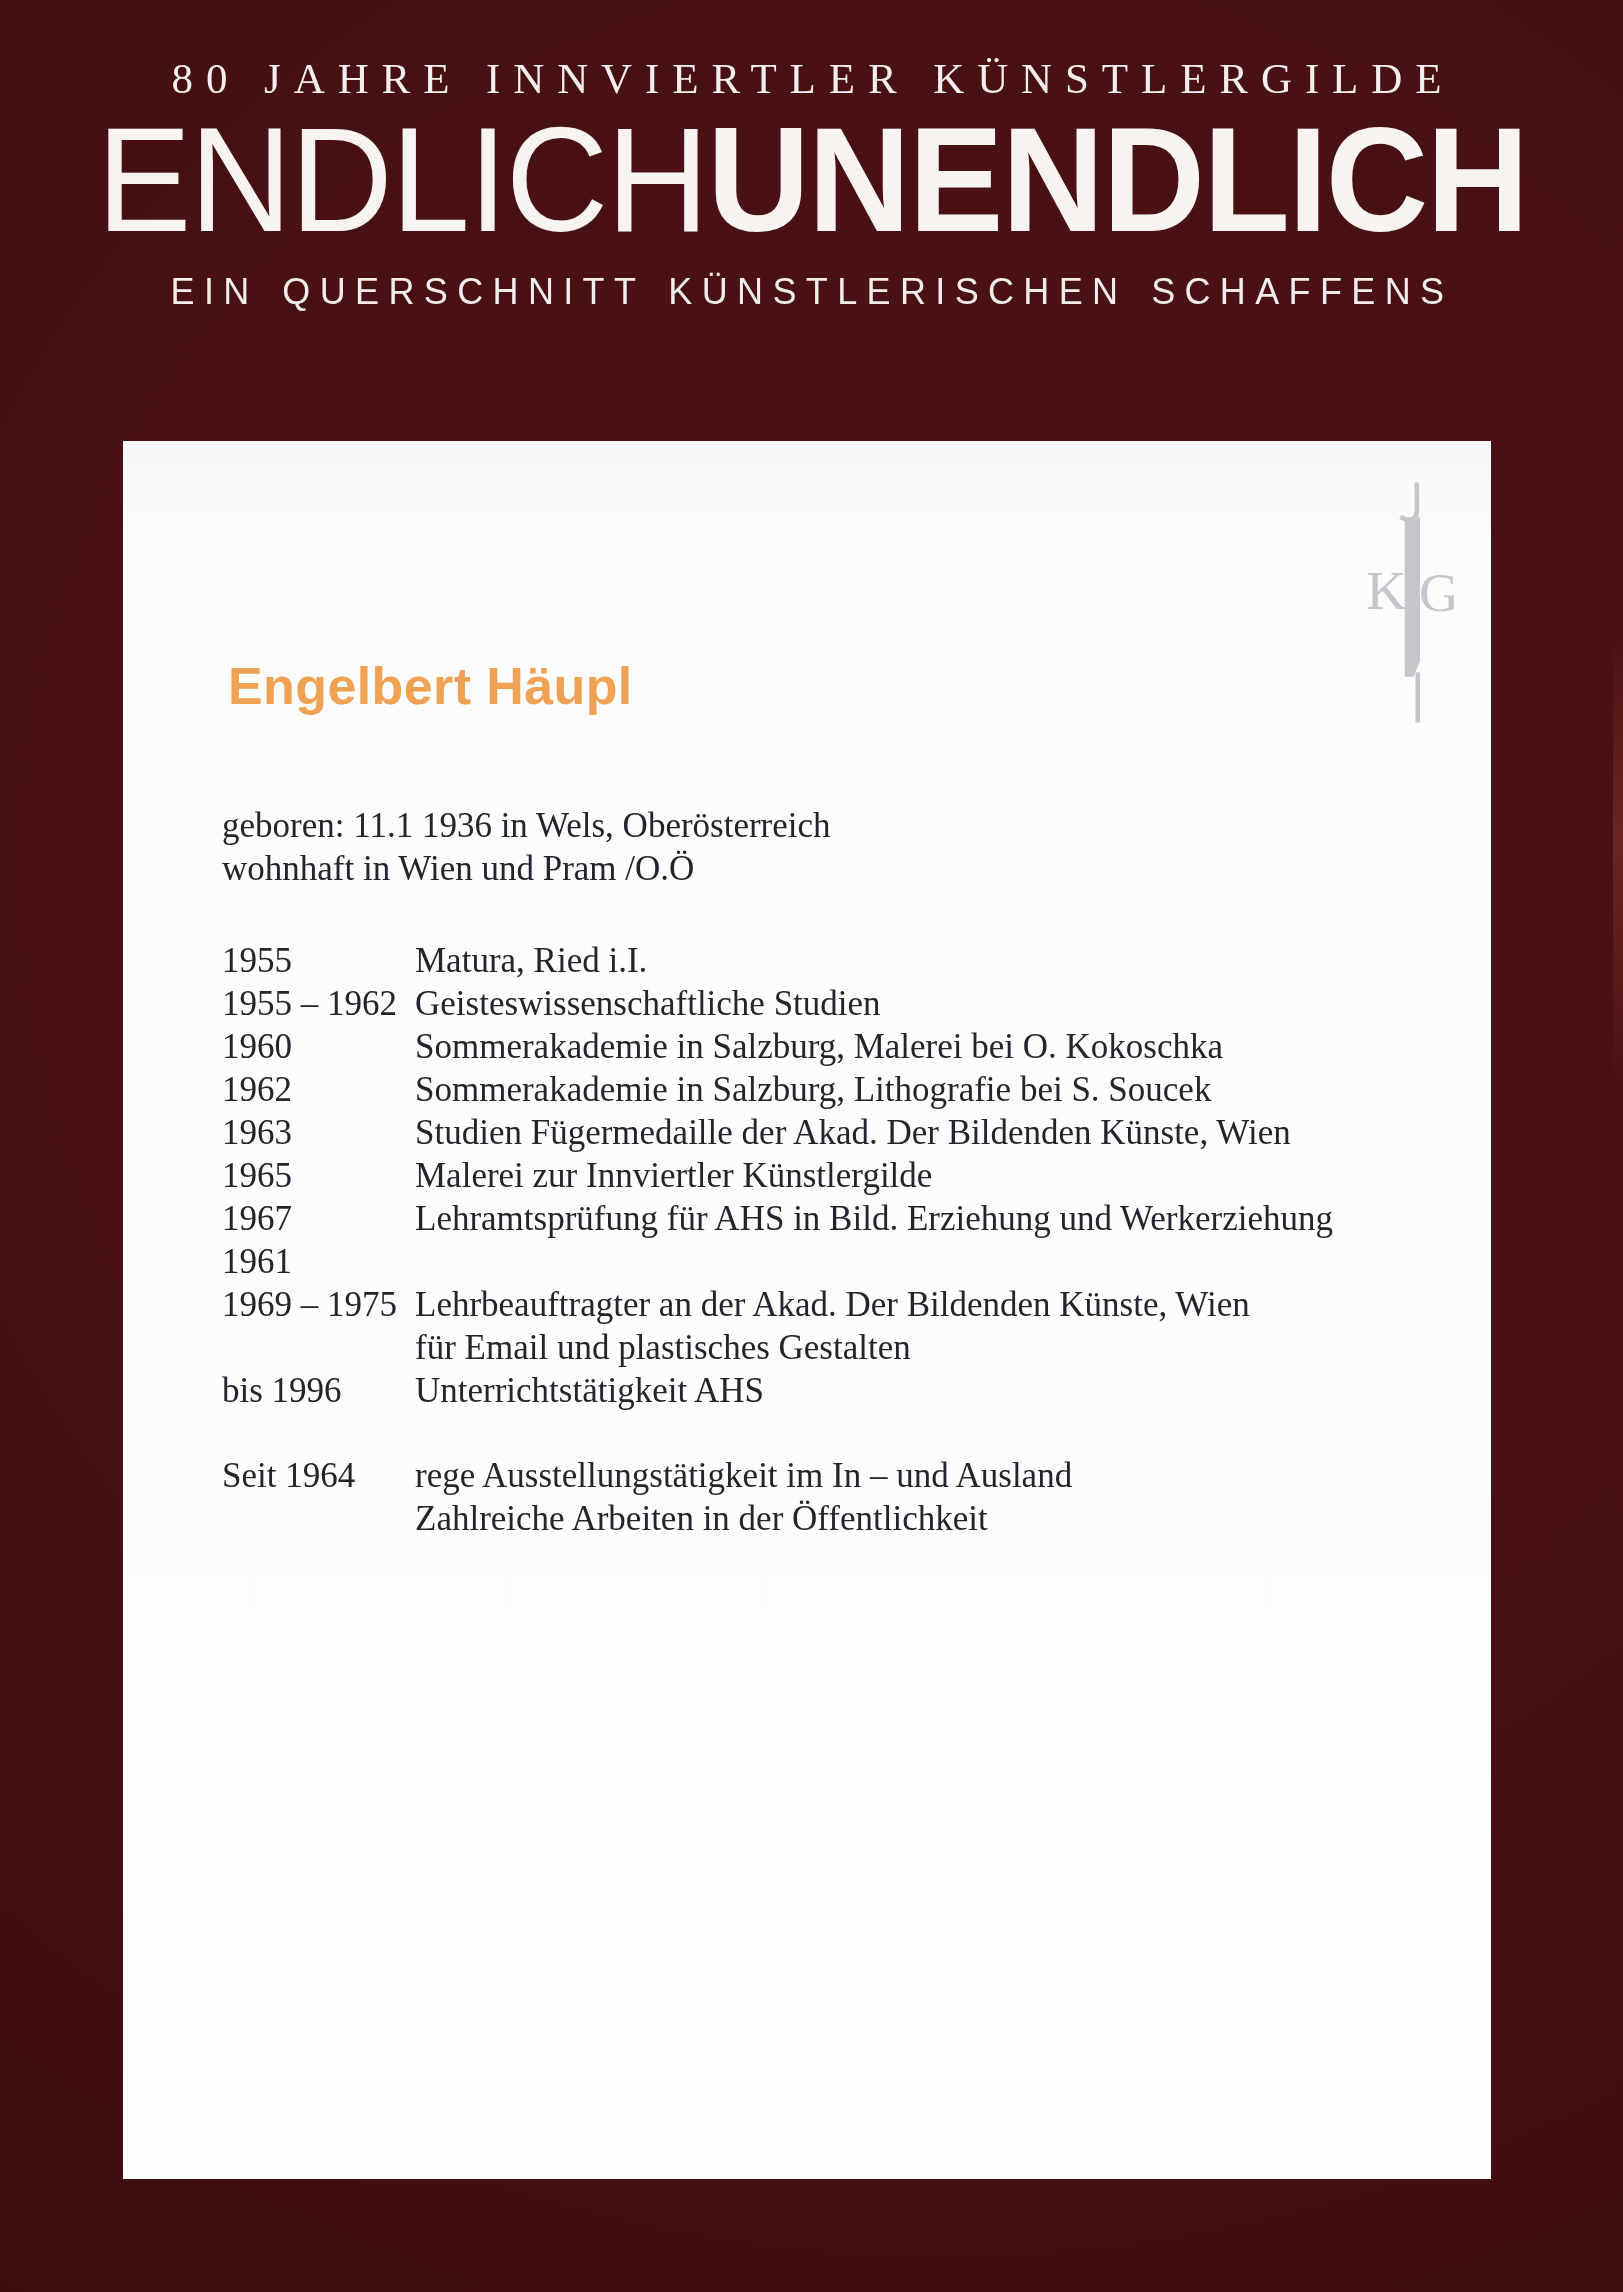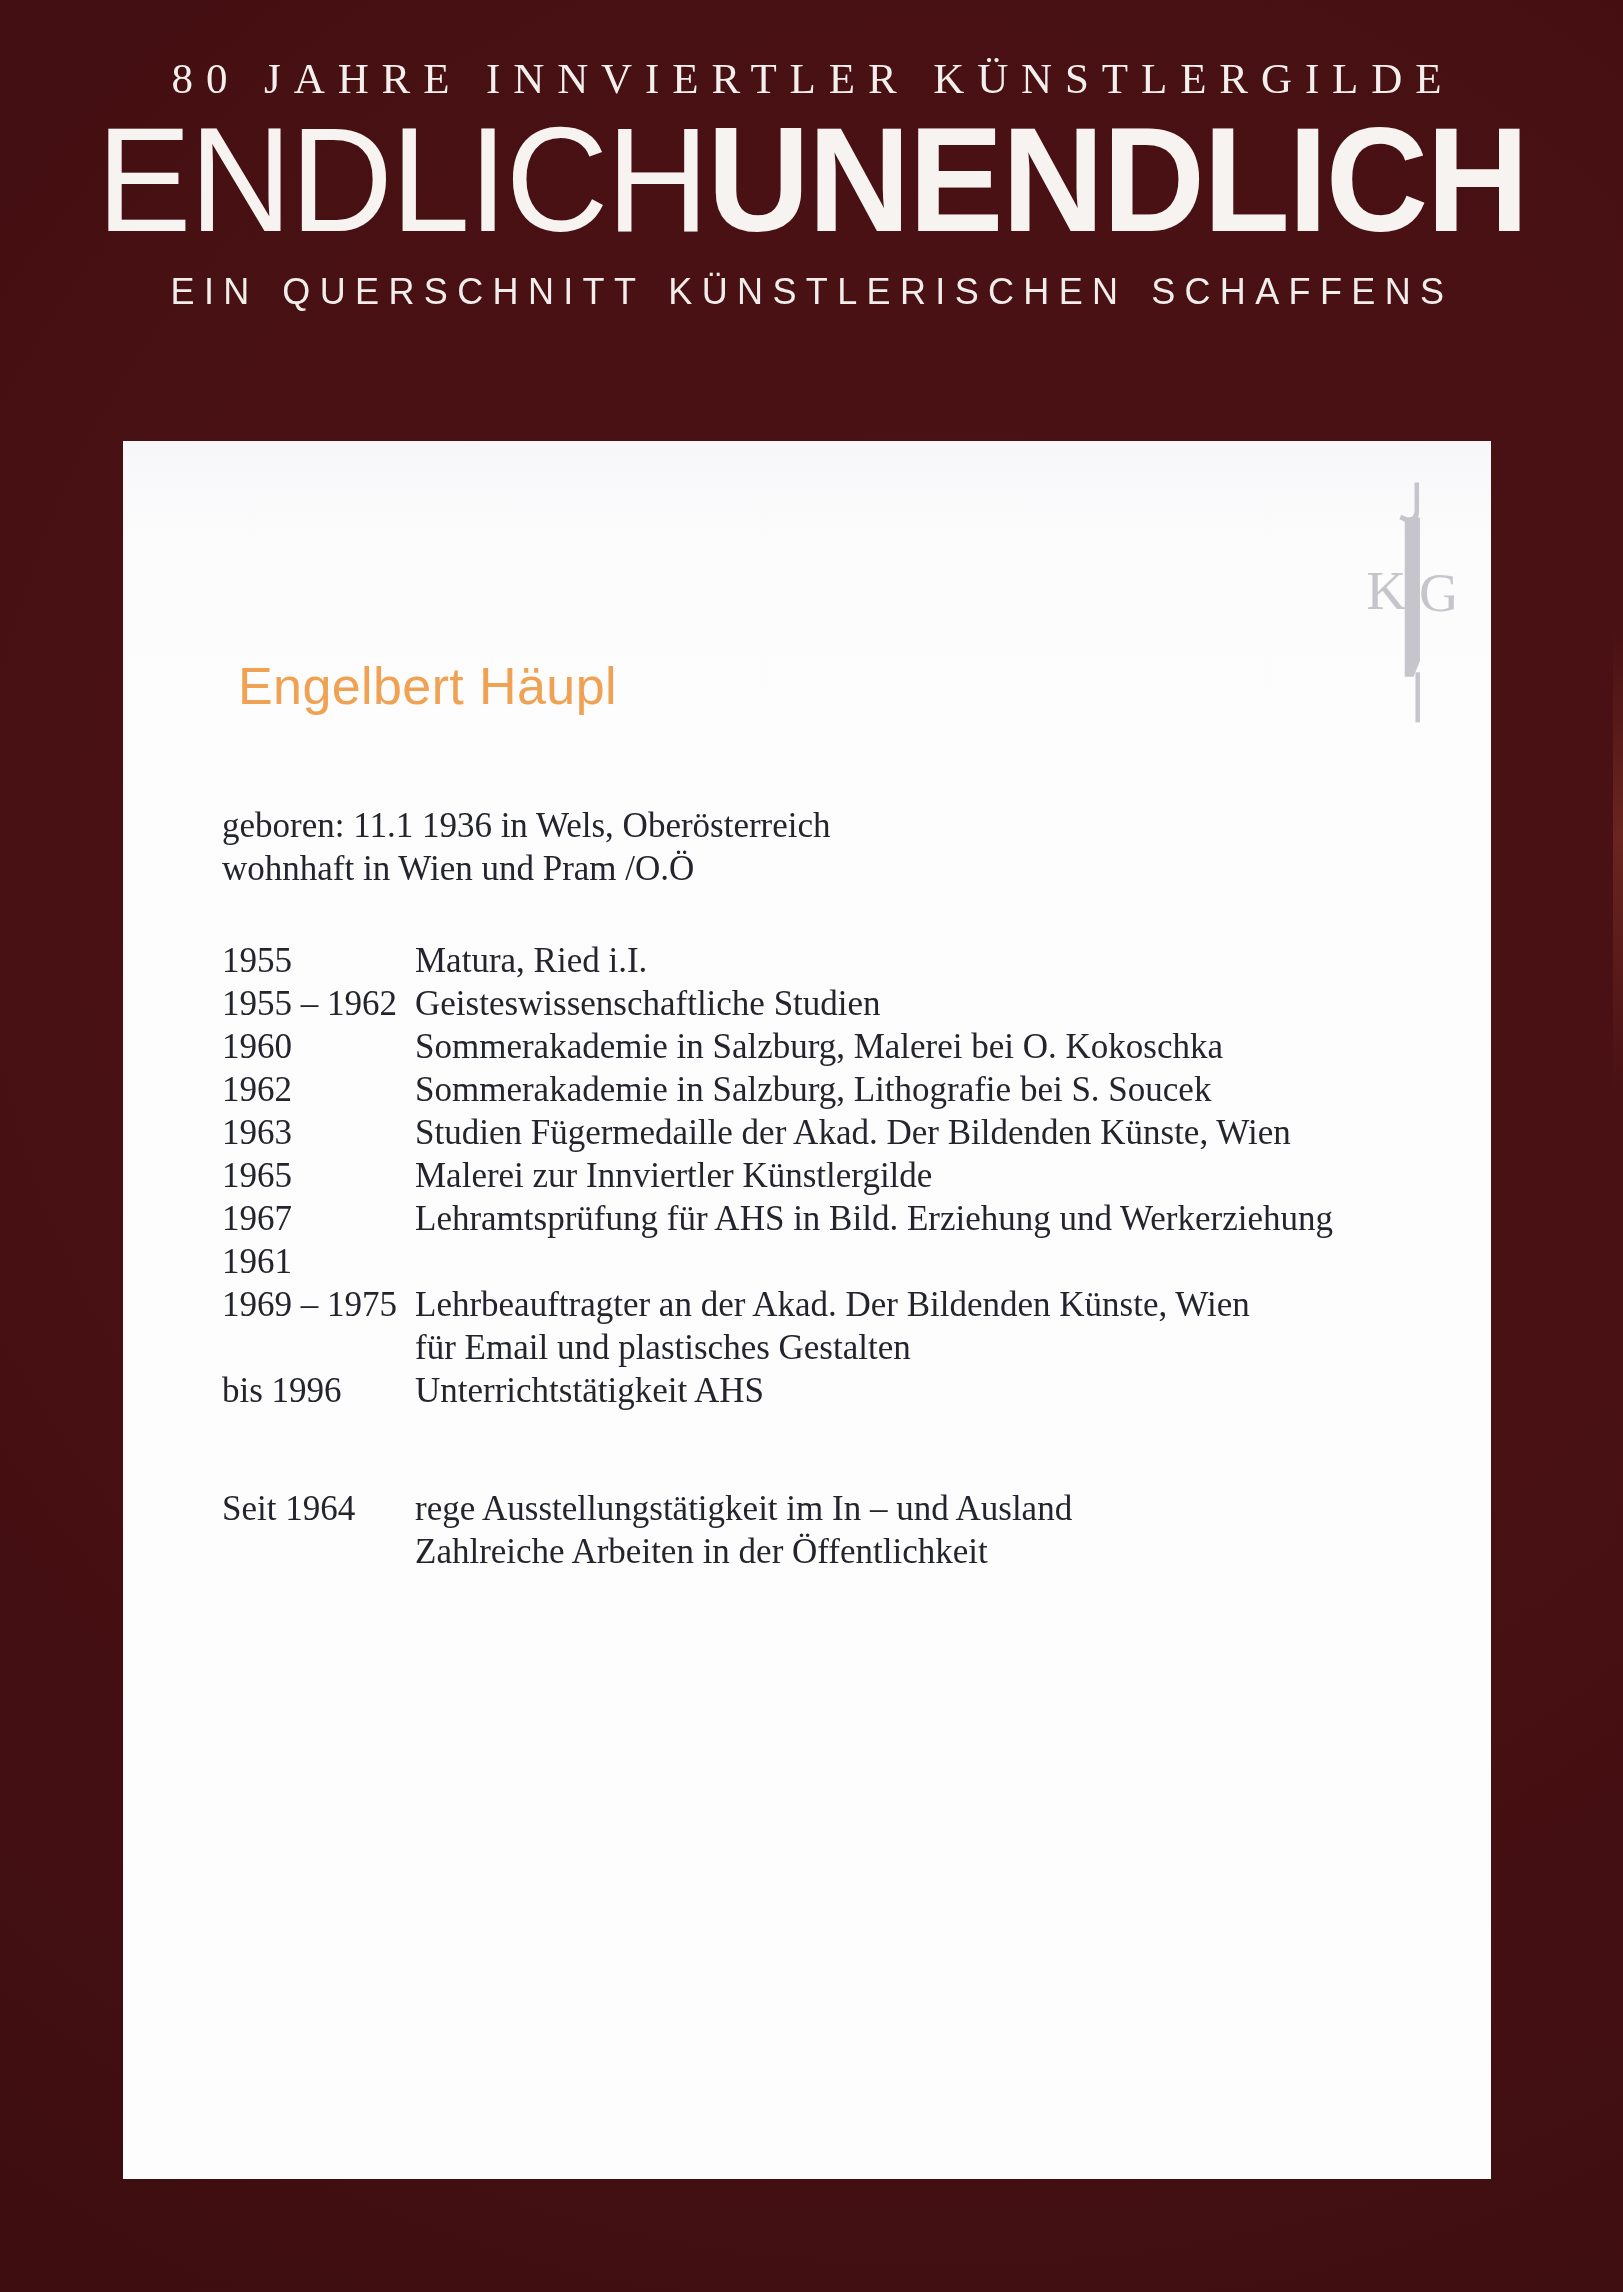"Engelbert Häupl" .artist-name { font-weight: 400 -> 700; left: 115px -> 105px }
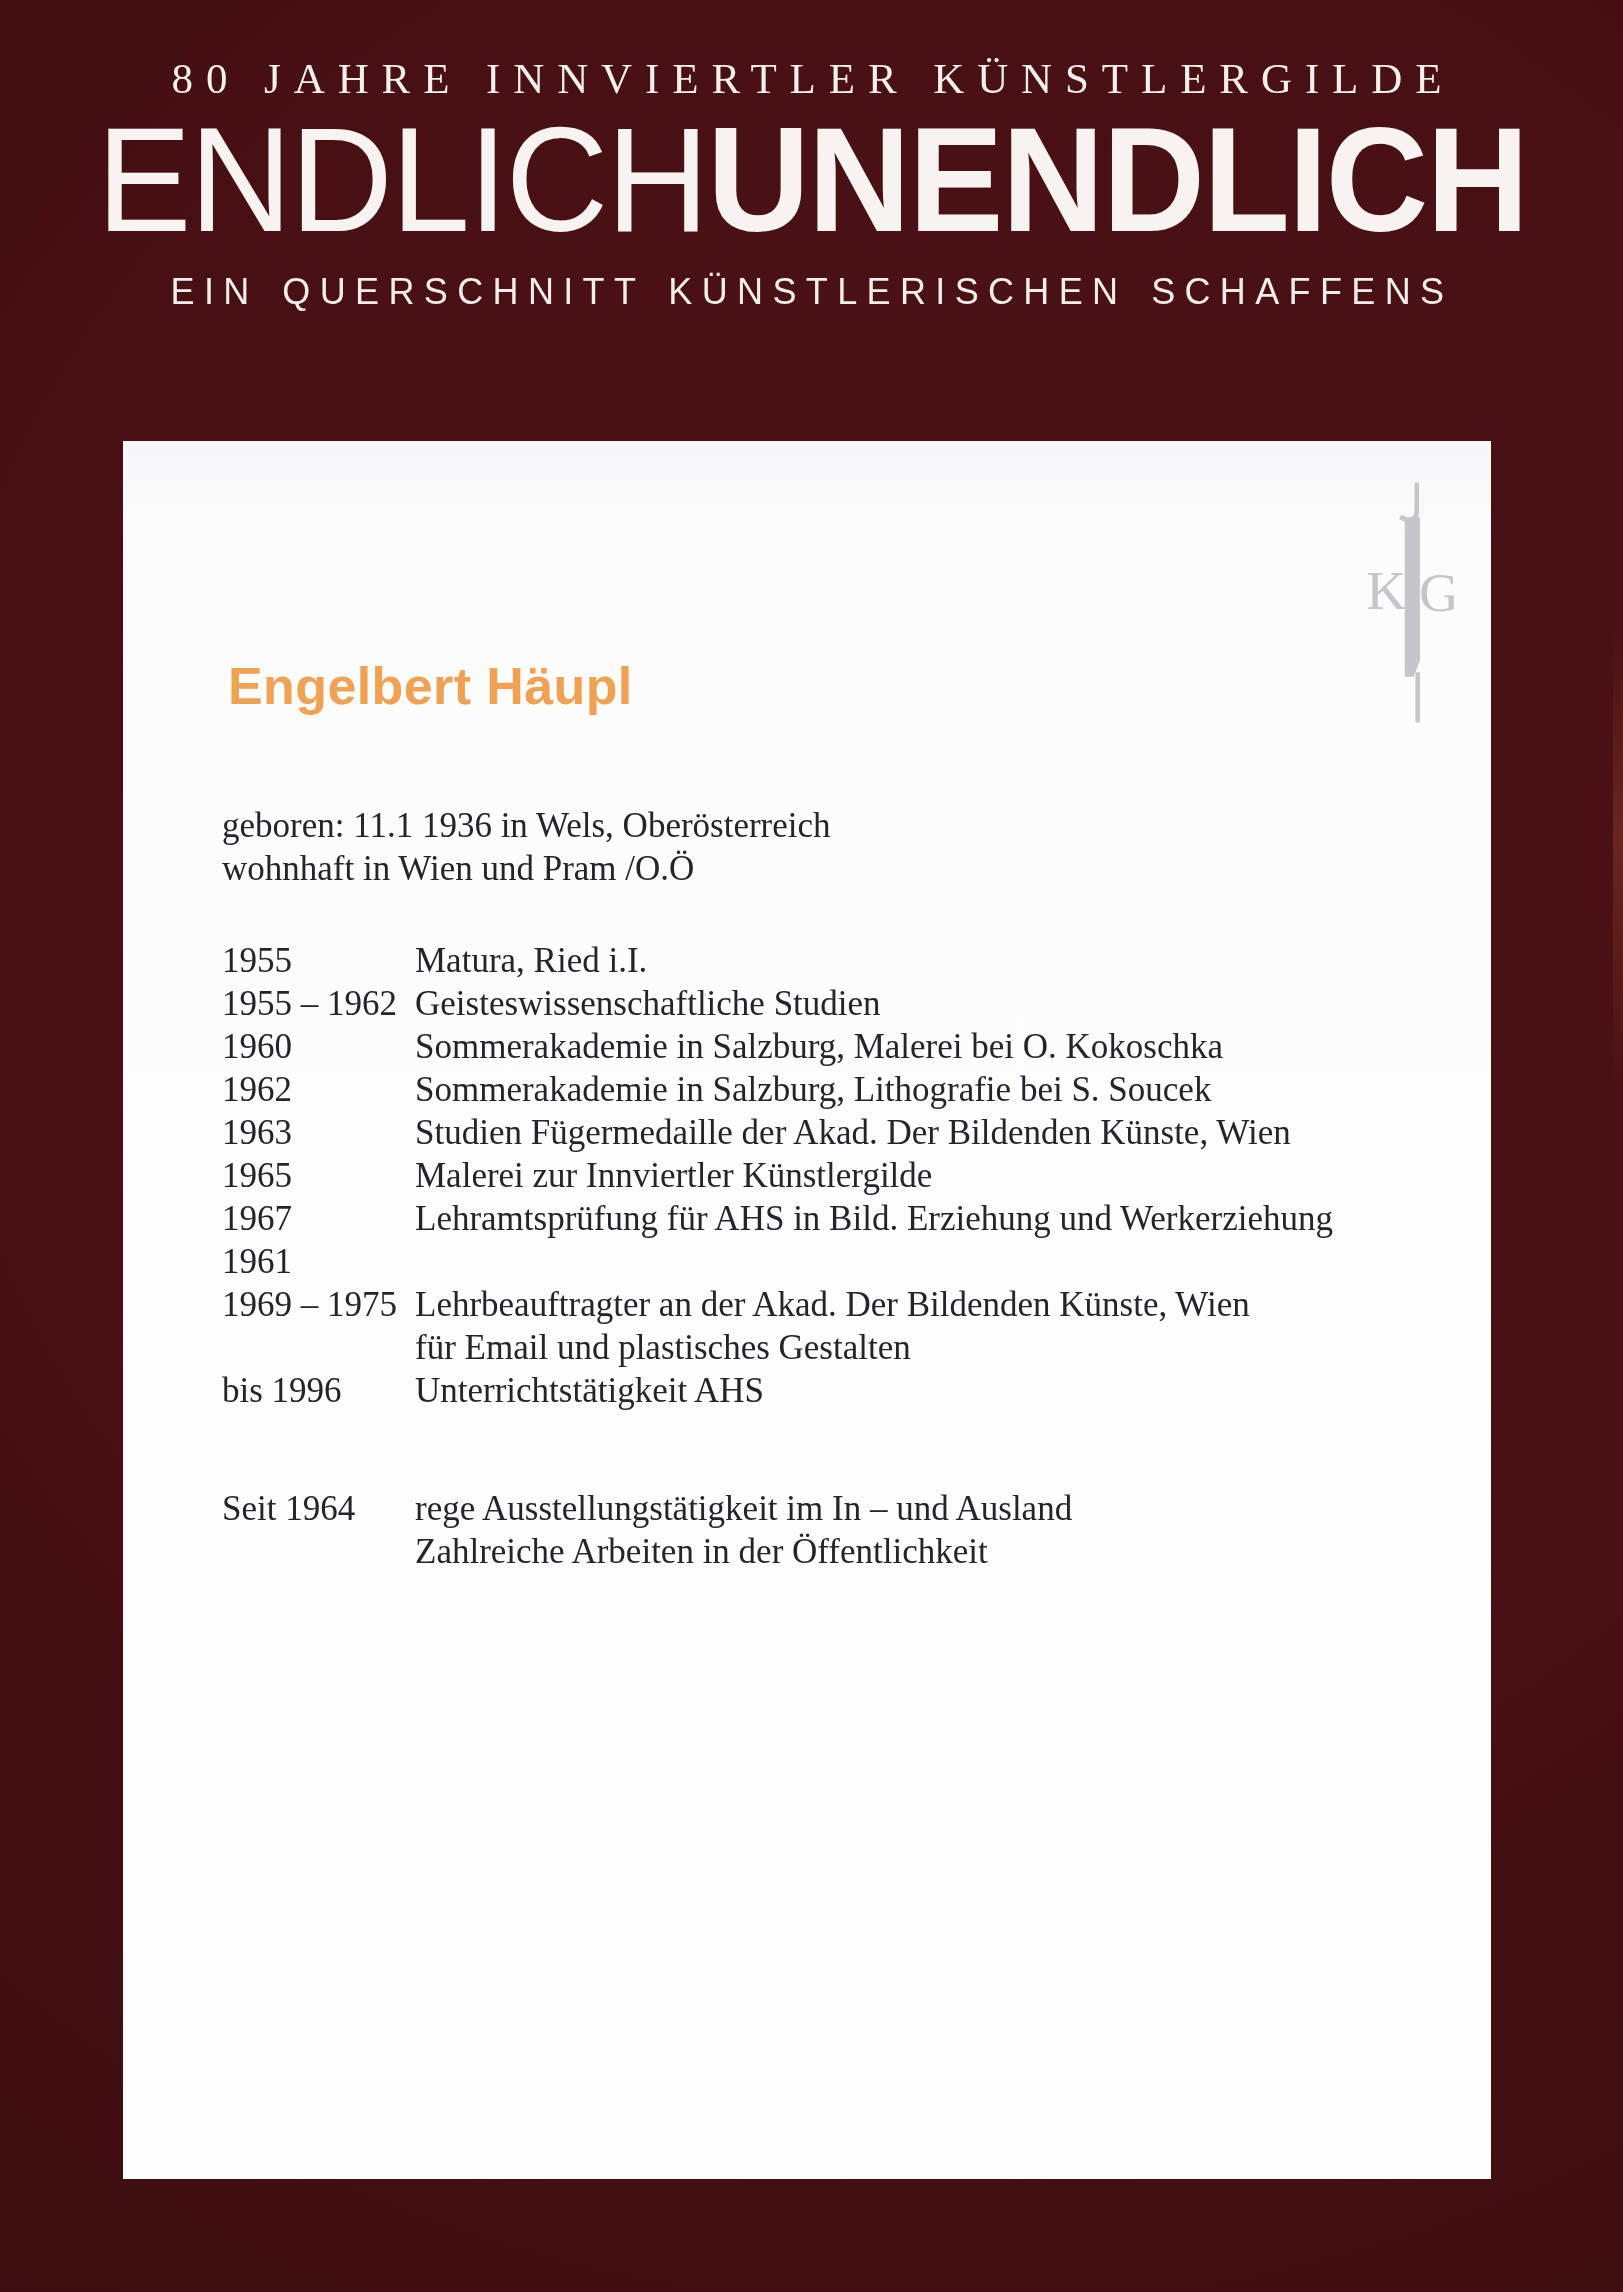"Seit 1964" .activity-block { margin-top: 75px -> 42px }
